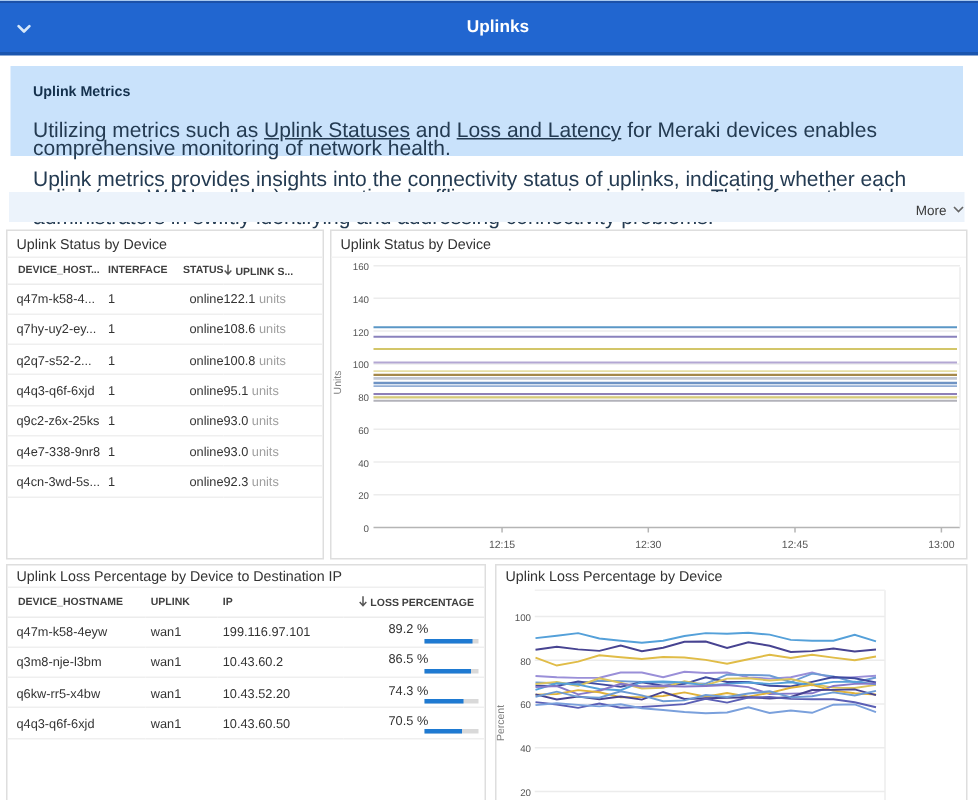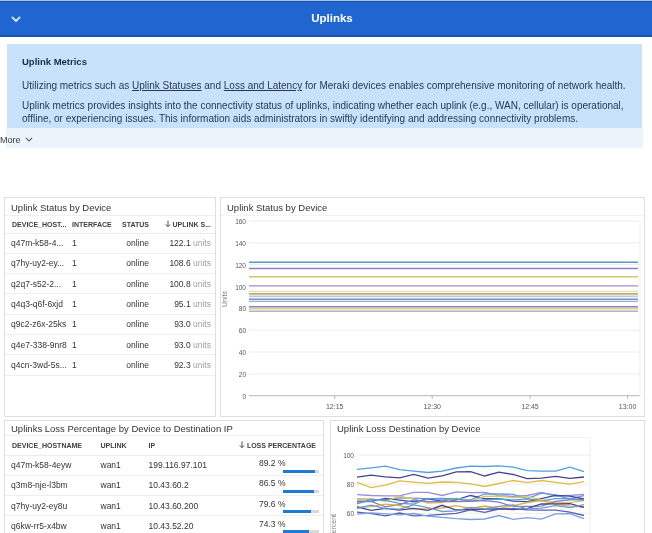"Uplink Metrics" .infobox { height: 84px -> 60px }
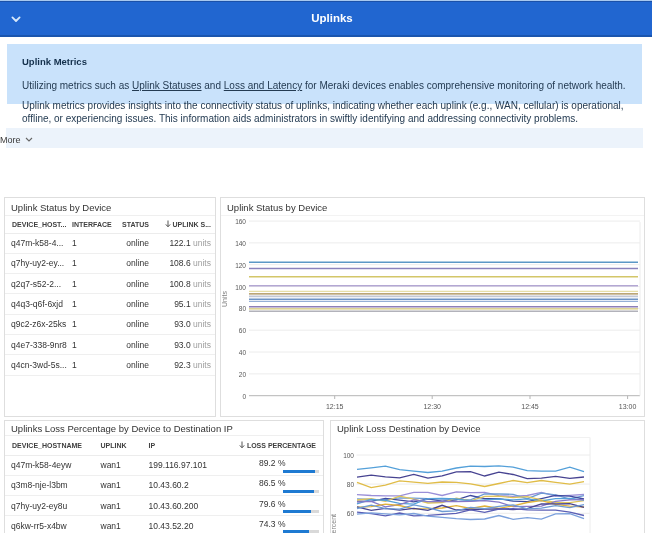"Utilizing metrics such as Uplink" .infobox p { font-size: 10px -> 14px }
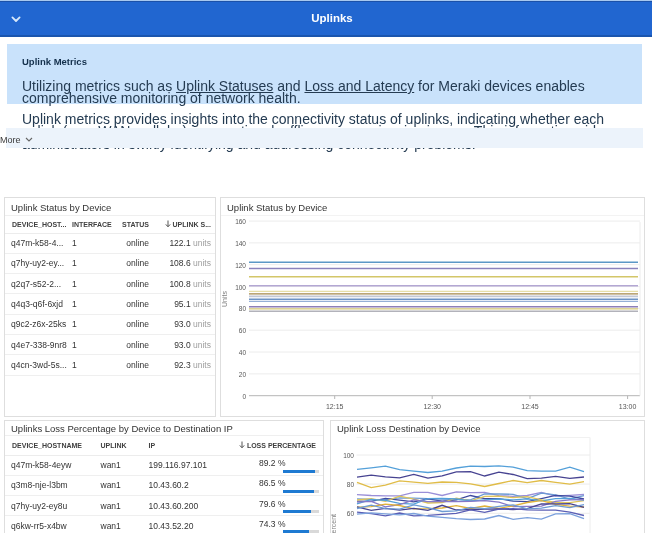"More" .morebar { text-align: left -> right }
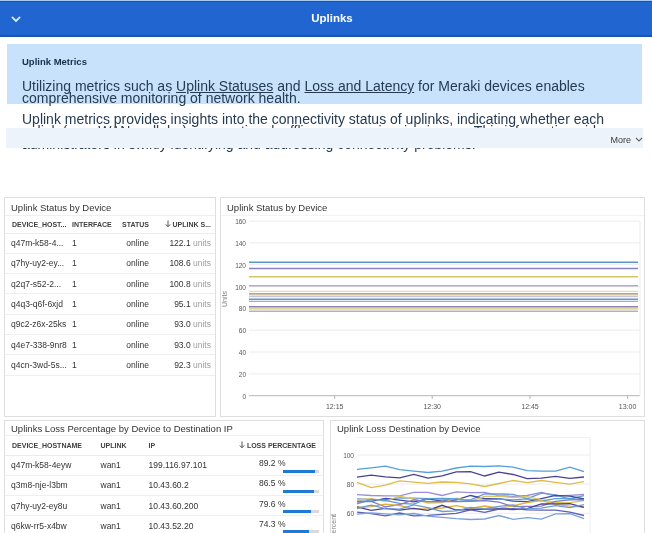"Uplink Status by Device" .panel { margin-top: 44px -> none }
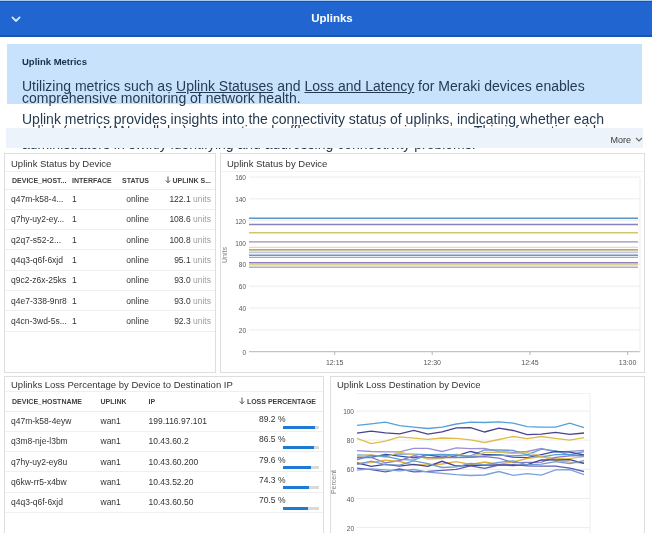"122.1 units" #p1 .c4 { text-align: right -> none }
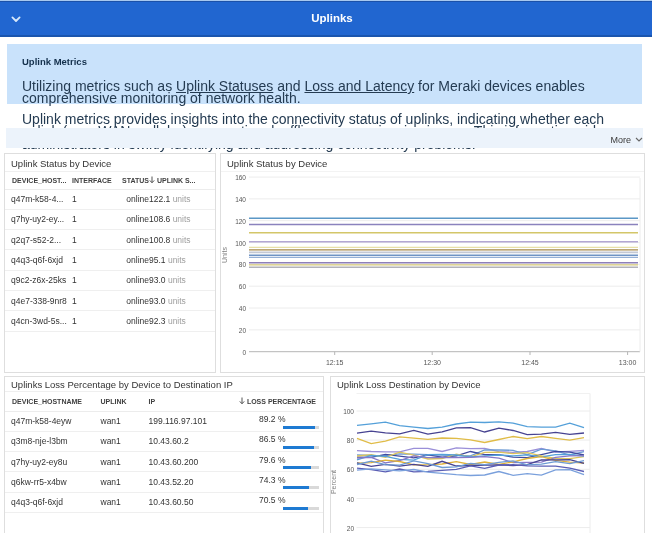"Uplinks Loss Percentage by Device" div.ptitle { text: Uplinks -> Uplink }
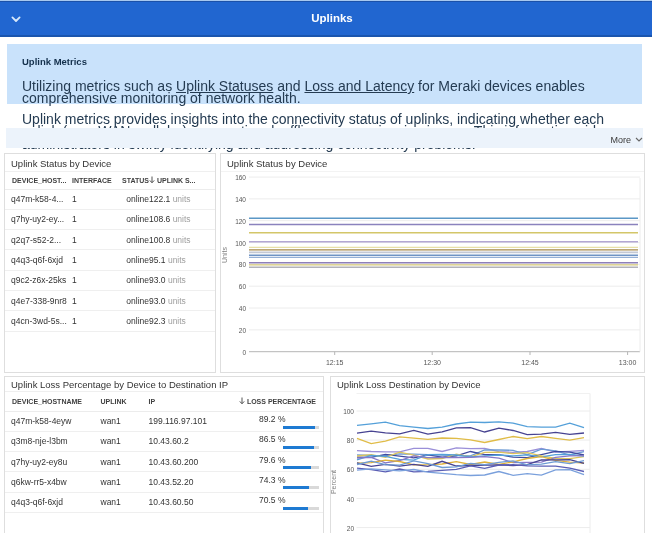"Uplink Loss Destination by Device" div.ptitle { text: Destination -> Percentage }
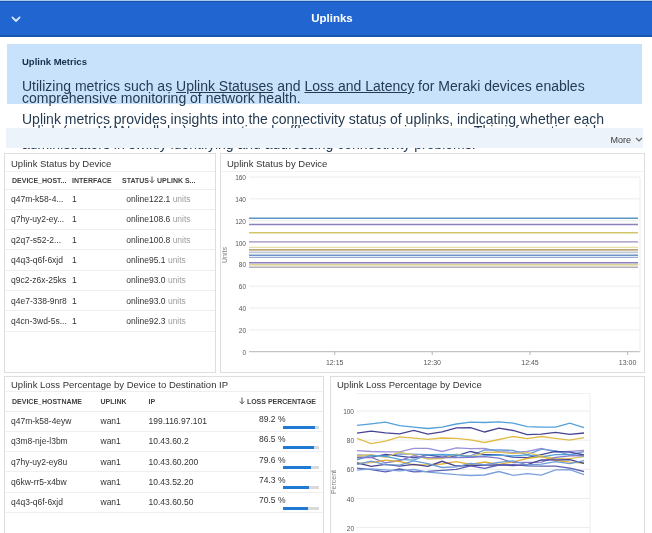"q7hy-uy2-ey8u" tr { html: <tr> <td>q7hy-uy2-ey8u</td> <td>wan1</td> <td>10.43.60.200</td> <td> <div>79.6 %</div> <div> <div></div> </div> </td> </tr> -> none }
